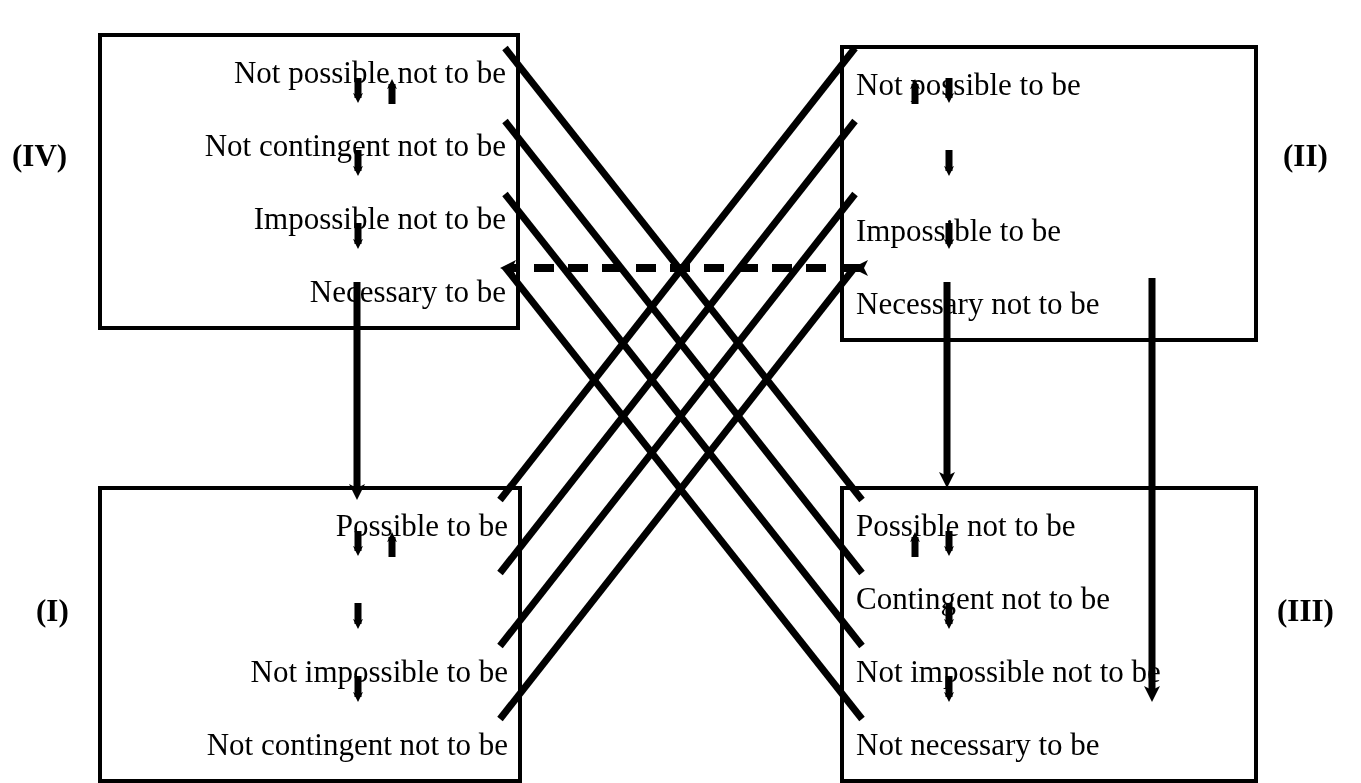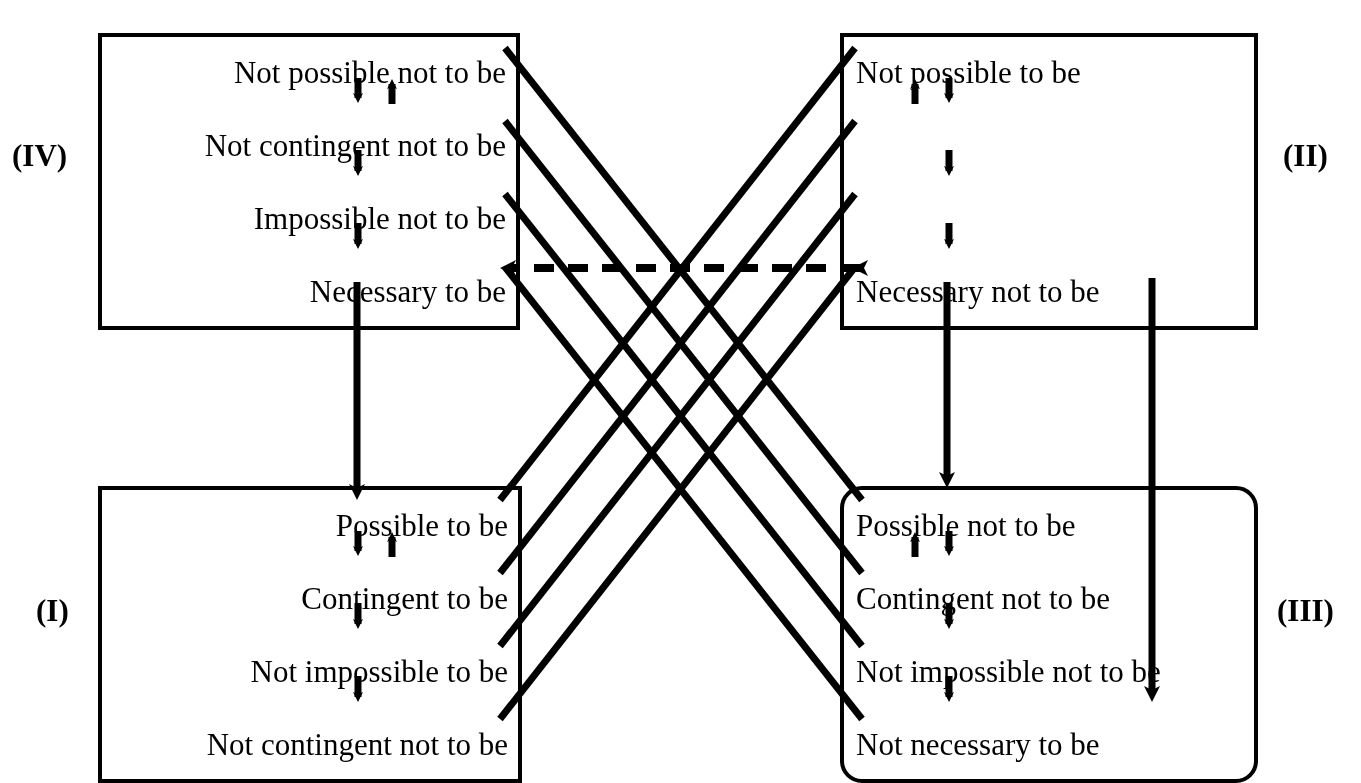"Not possible to be" #box-ii { top: 15px -> 27px }
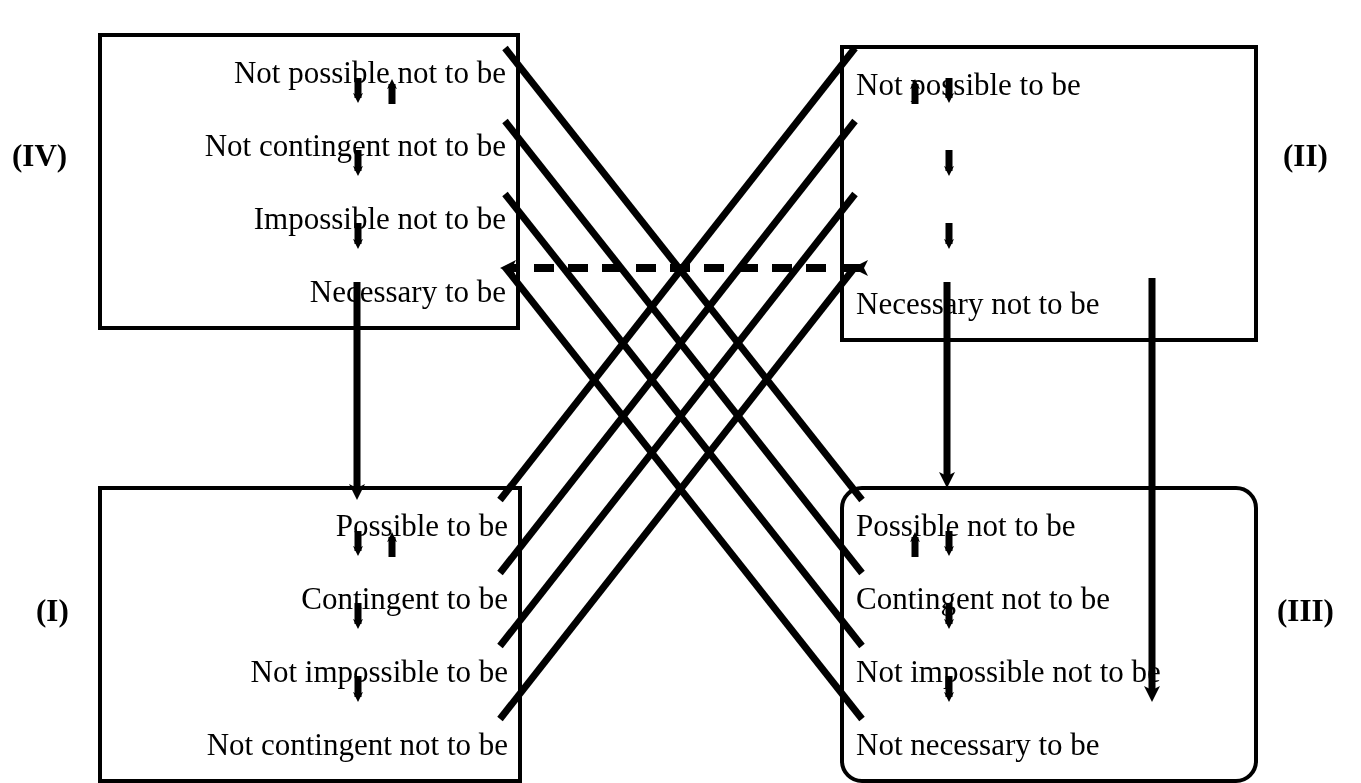"Impossible to be" div.row { html: none -> <div>Impossible to be</div> }
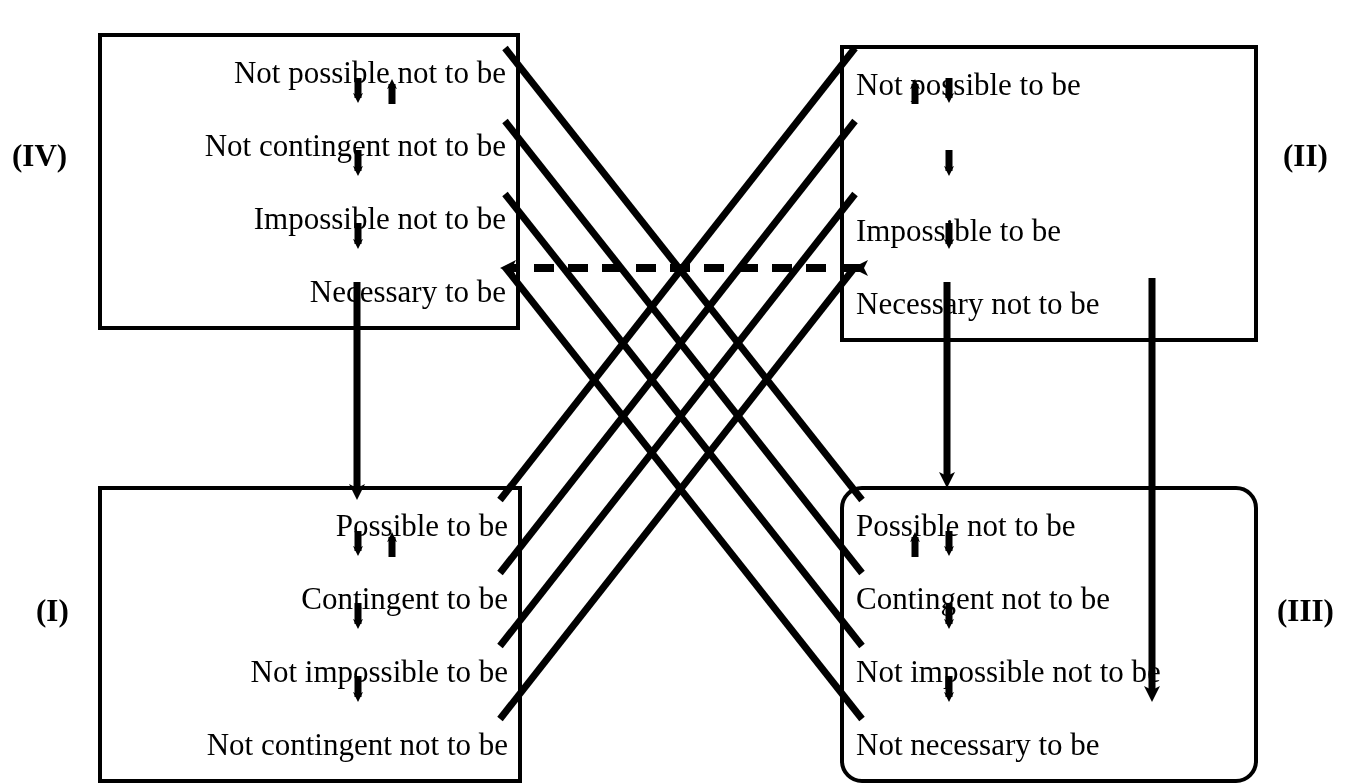"Possible not to be" #box-iii { border-radius: 22px -> none }
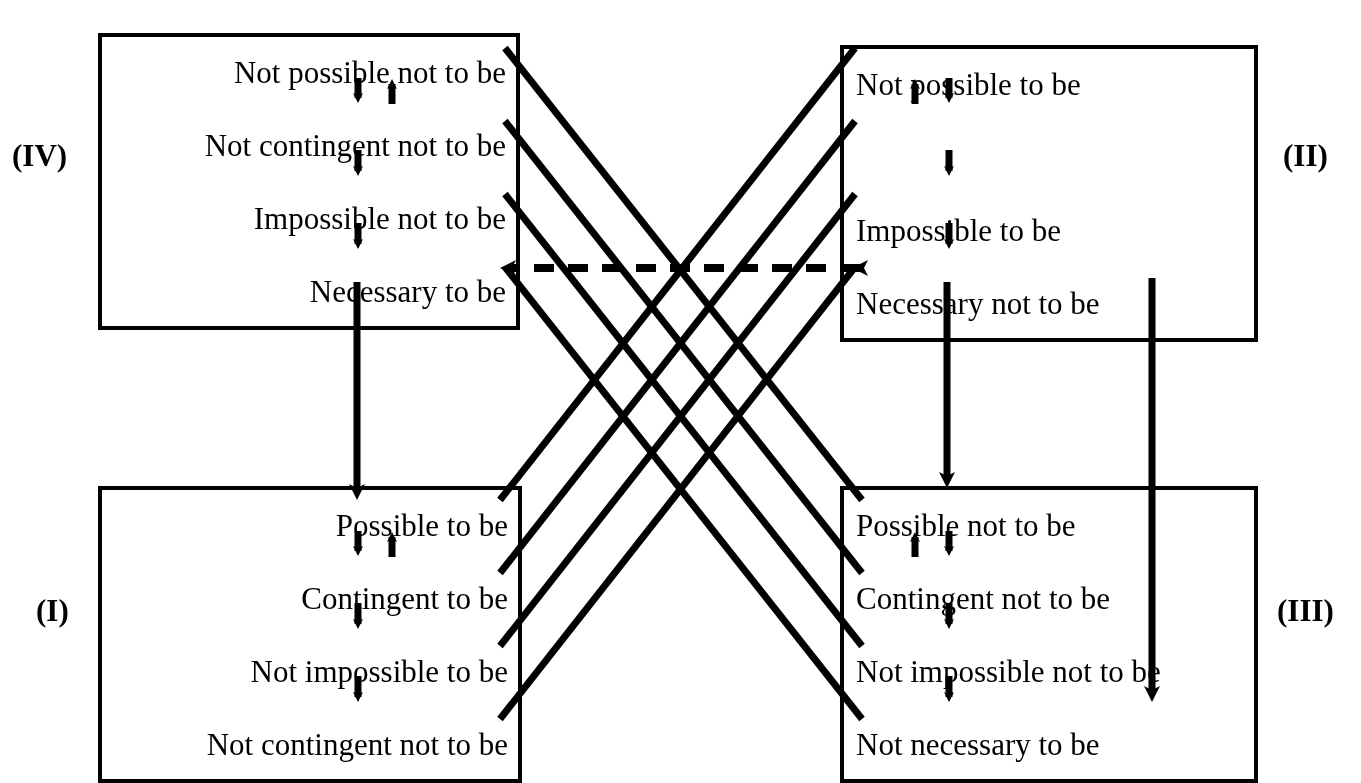"Contingent to be" div.row { html: <div>Contingent to be</div> -> none }
